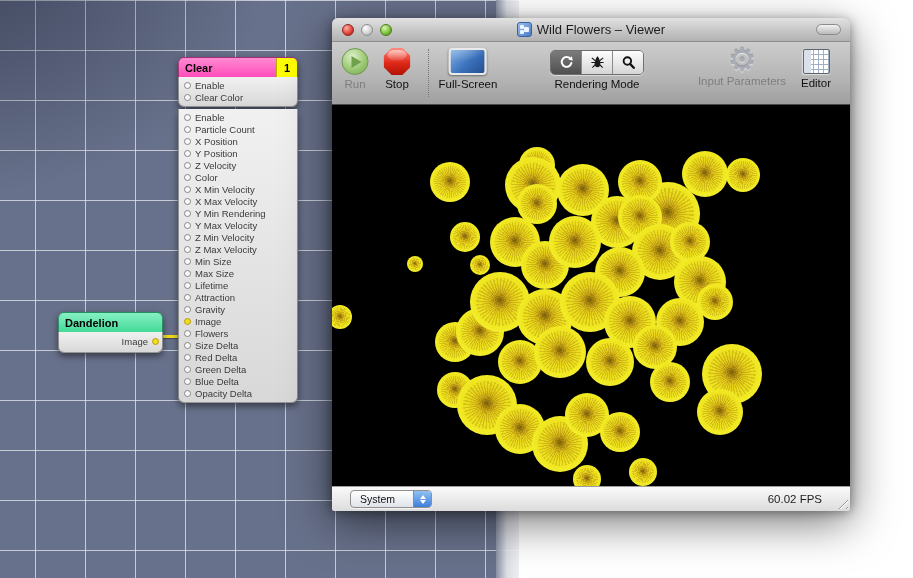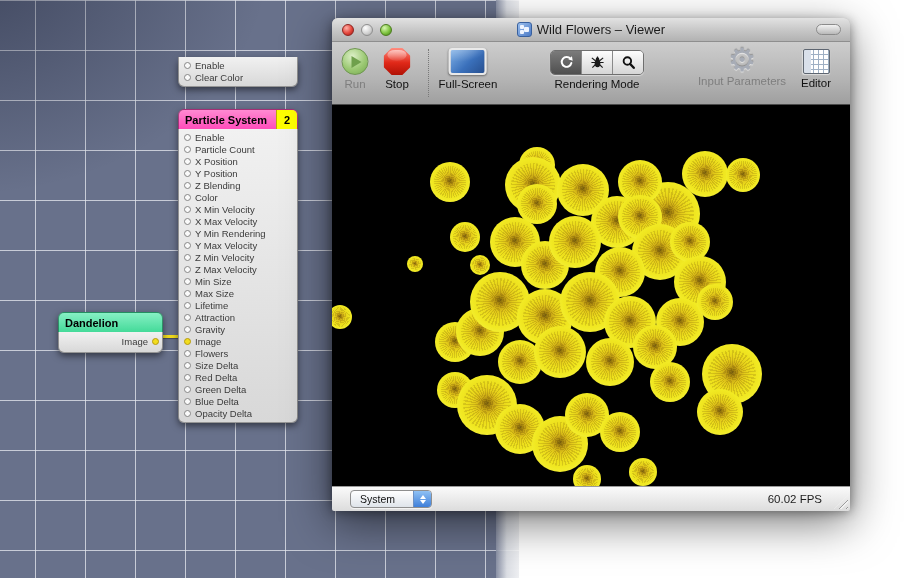"Clear" div.patch-header { html: none -> <div> <span>Clear</span> <span>1</span> </div> }
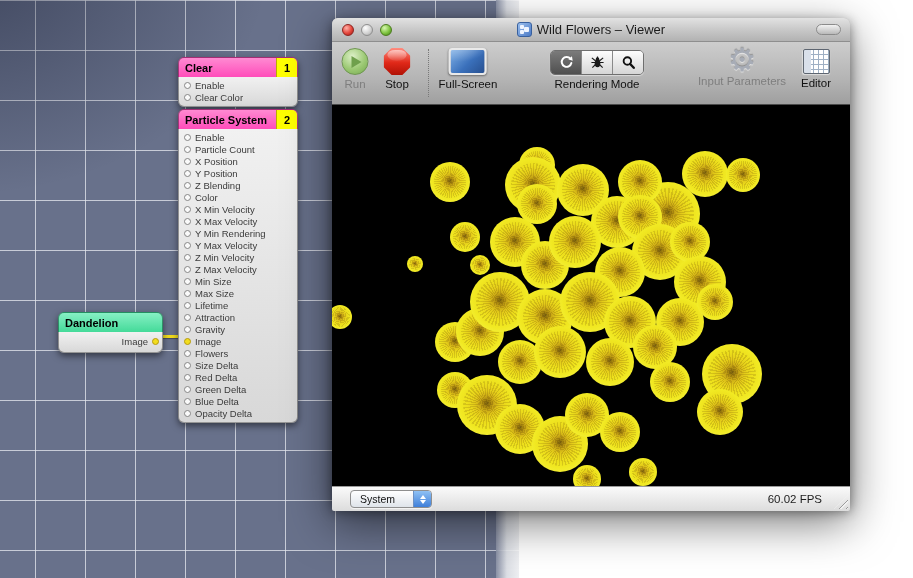"Particle System" div.patch-header { html: <div> <span>Particle System</span> <span>2</span> </div> -> none }
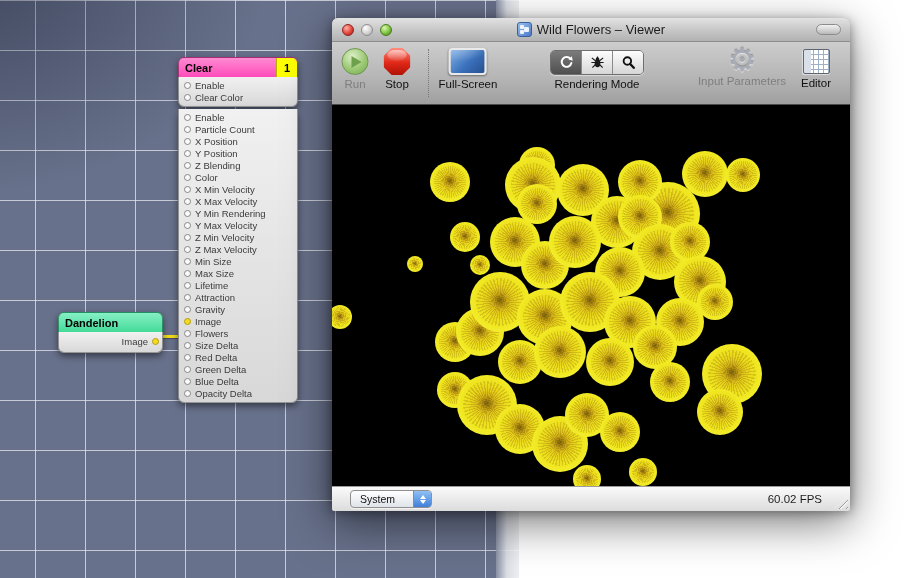"Z Blending" span.port-label { text: Blending -> Velocity }
